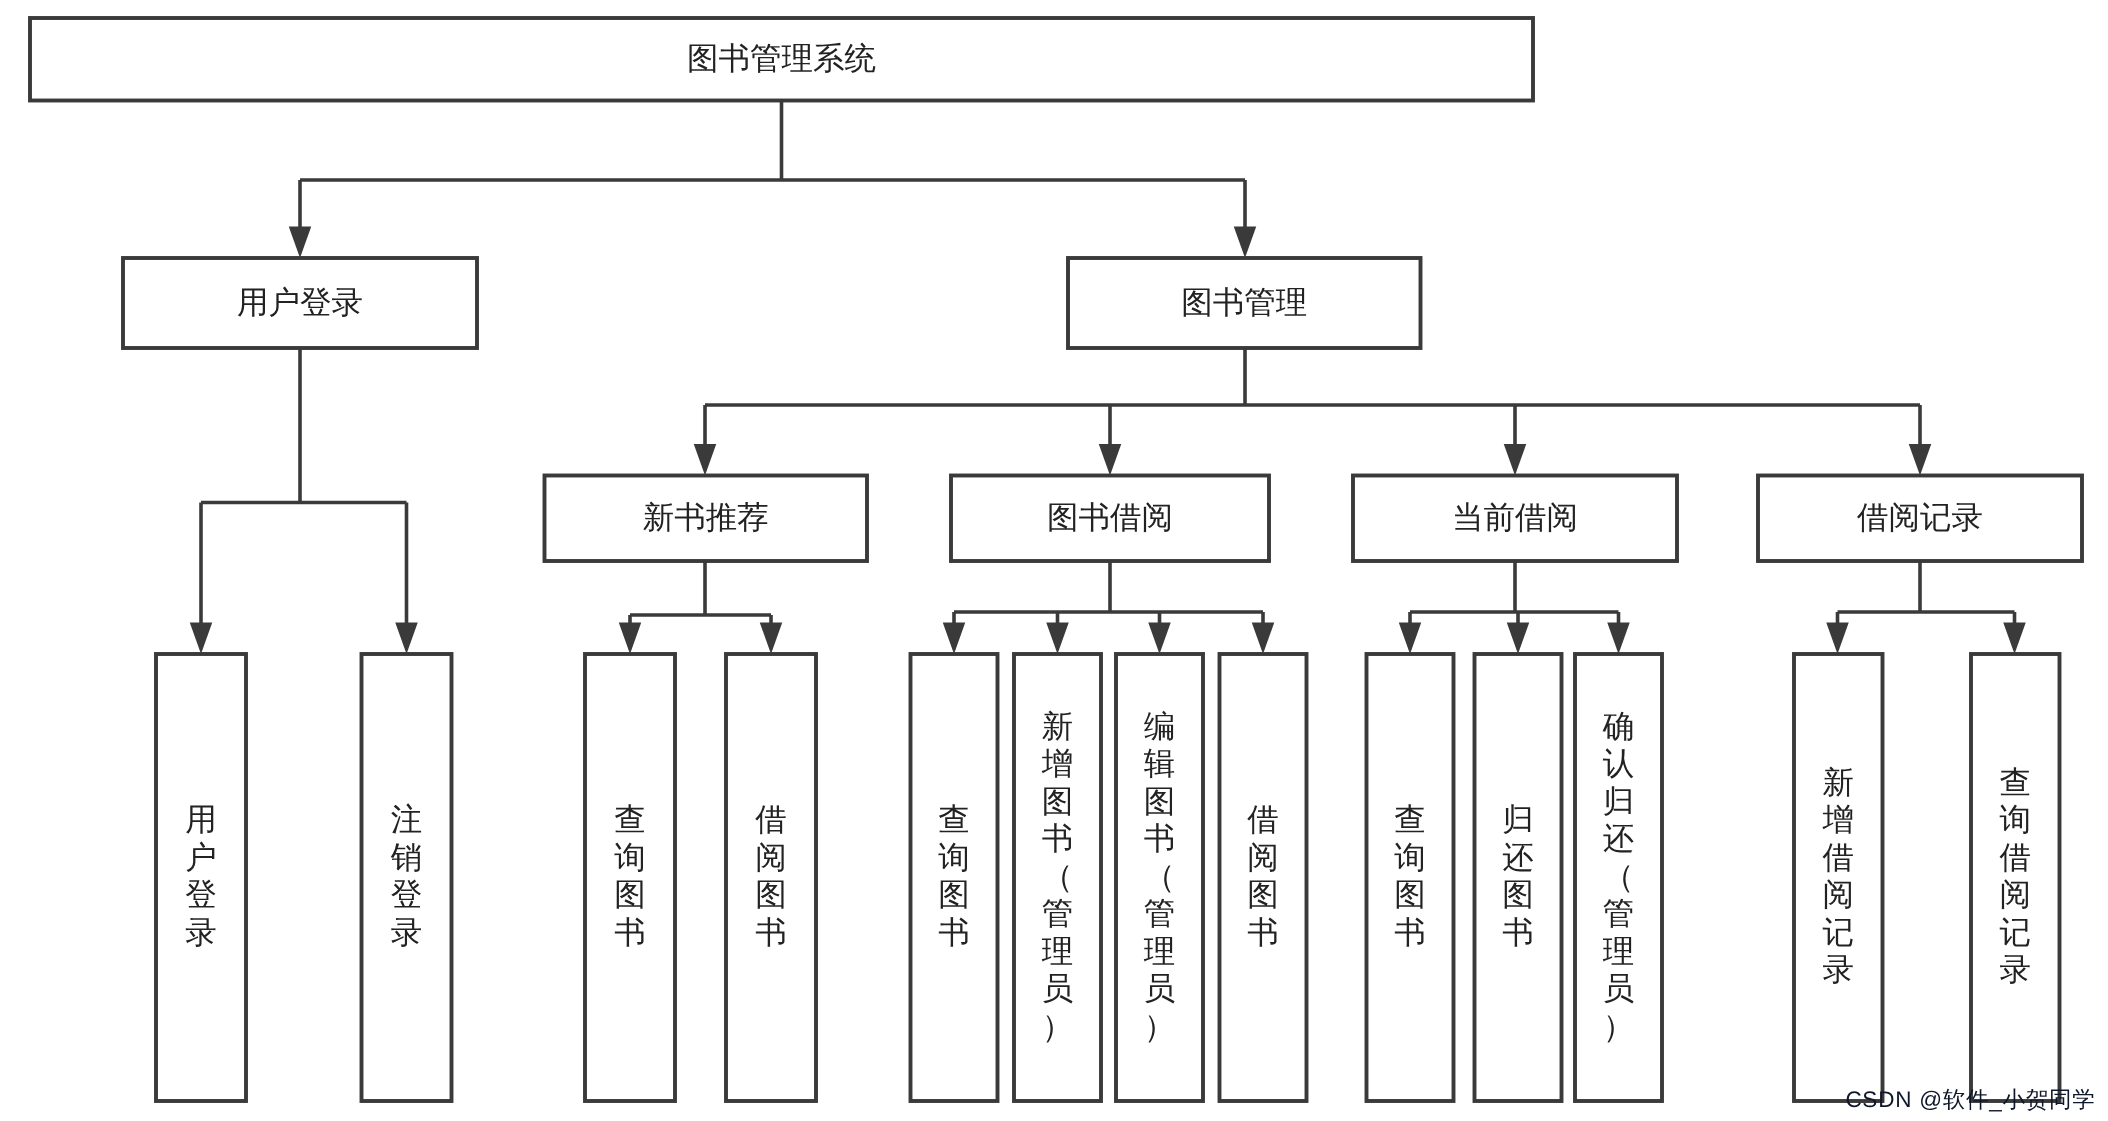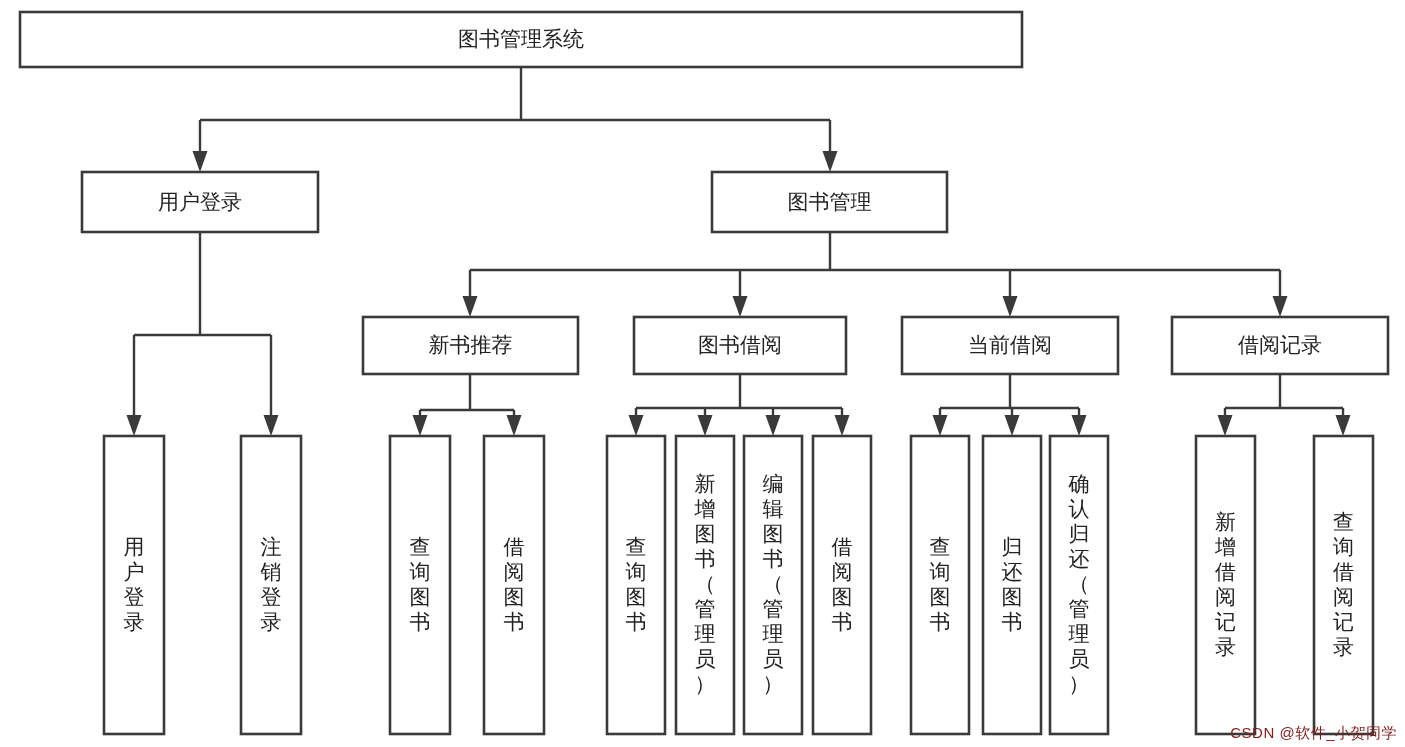"CSDN @软件_小贺同学" .watermark { color: #7f1d1d -> #0f172a }
